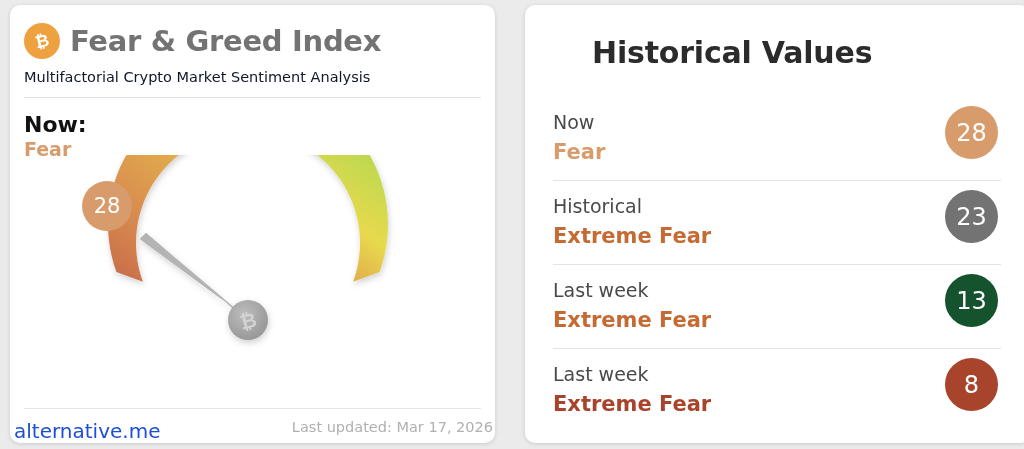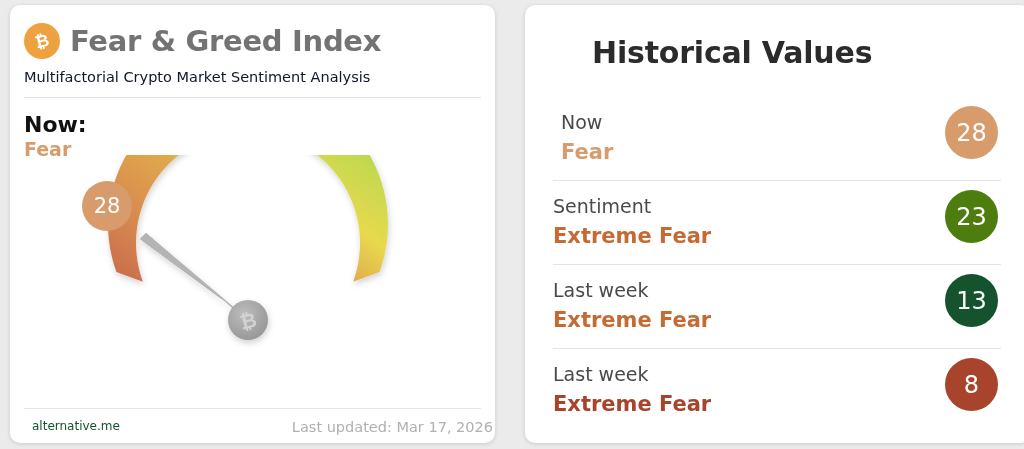"Now" .hist-row:first-child { margin-left: 8px -> none }
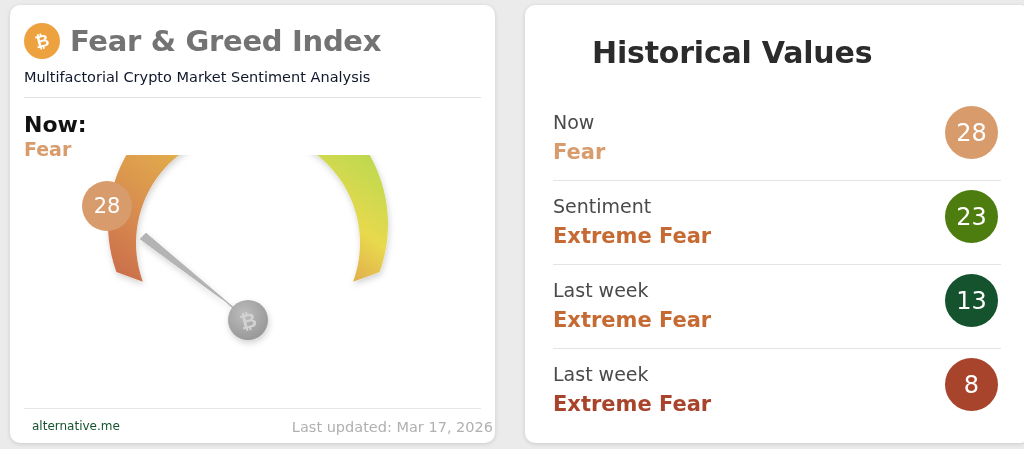"Sentiment" div.hist-period { text: Sentiment -> Historical }
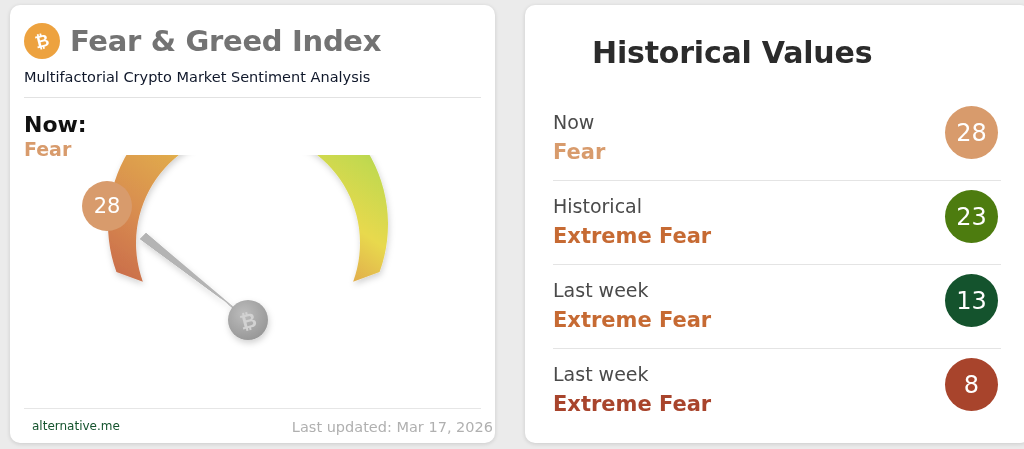"23" div.hist-badge { background: #4d7c0f -> #737373 }
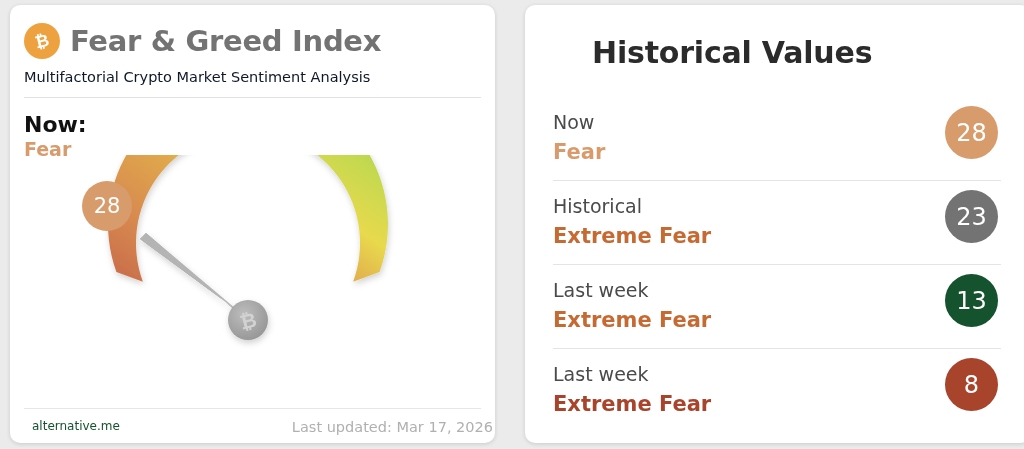"alternative.me" .footer-left { color: #14532d -> #1d4ed8; font-size: 12px -> 20px; left: 22px -> 4px }
